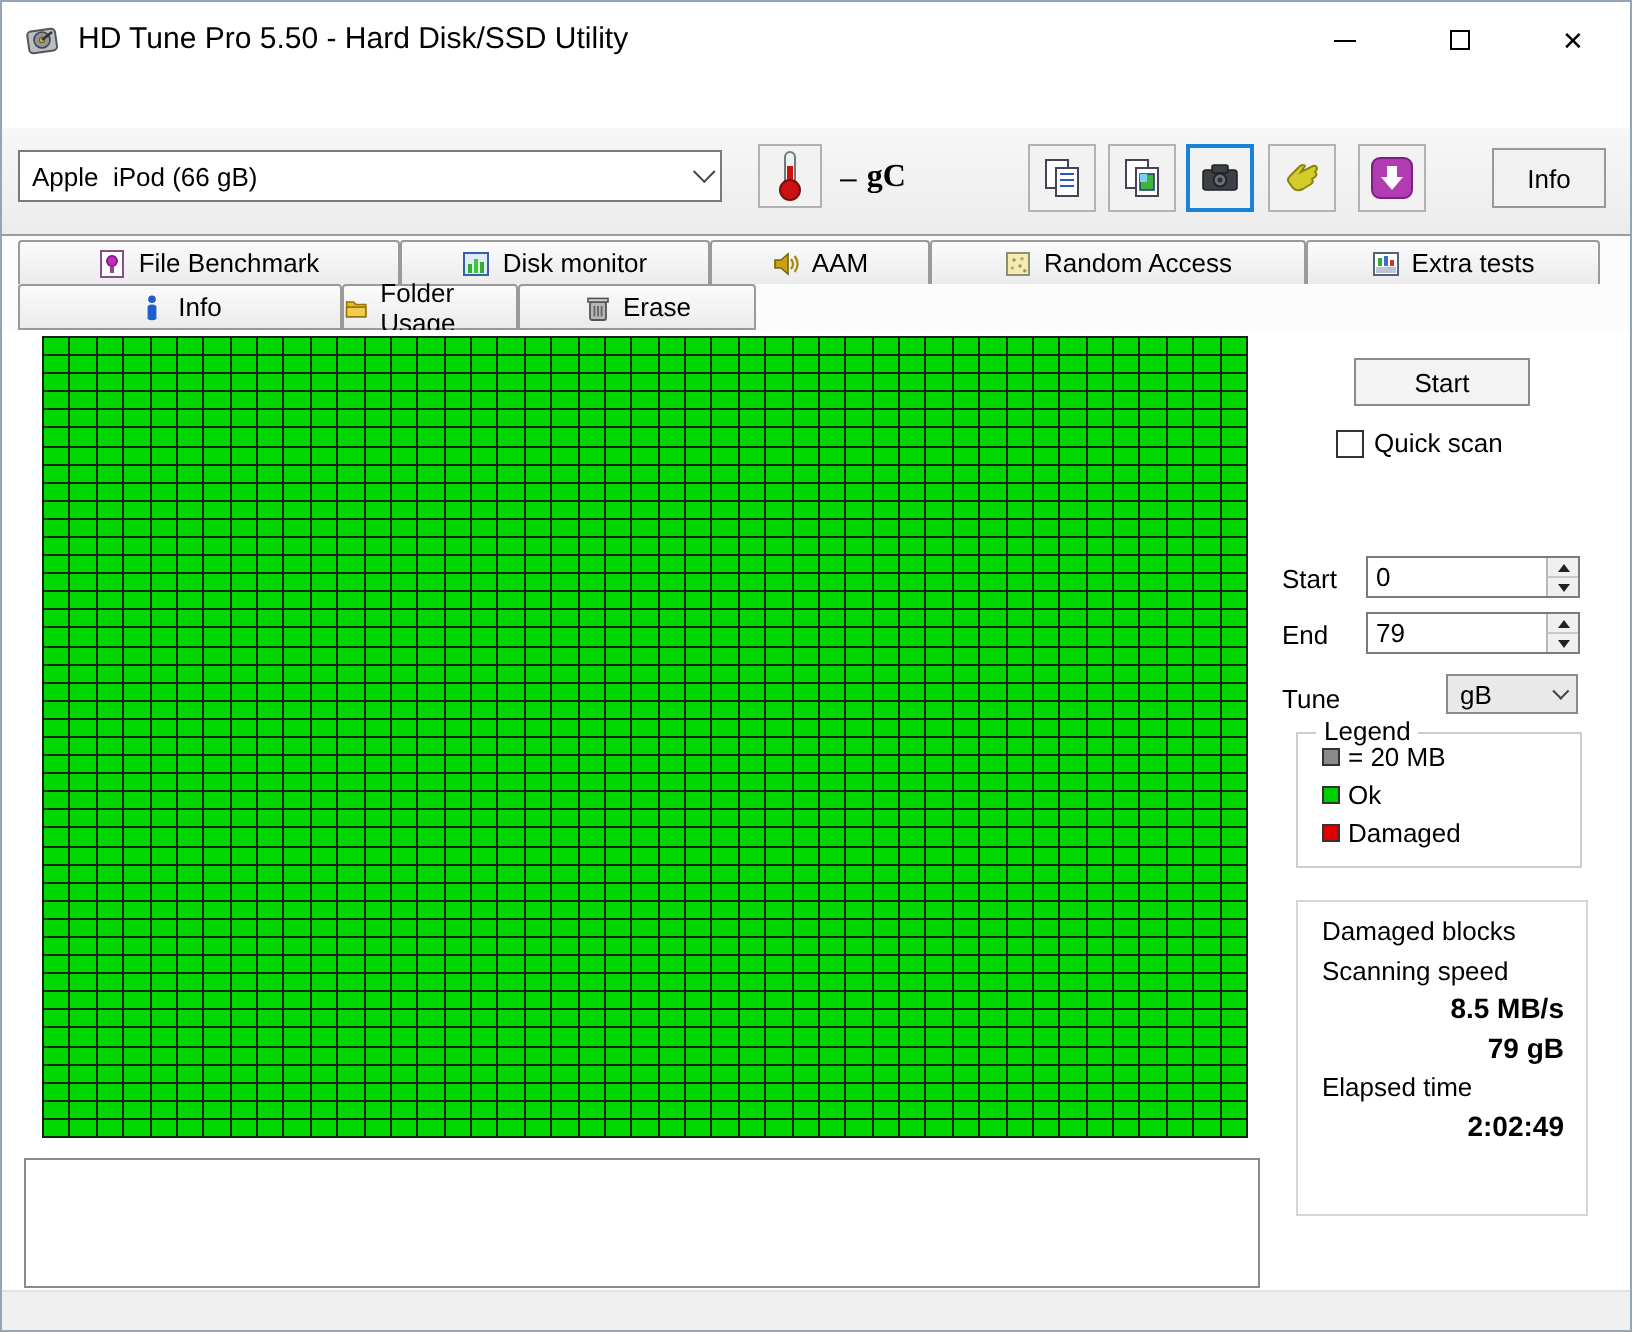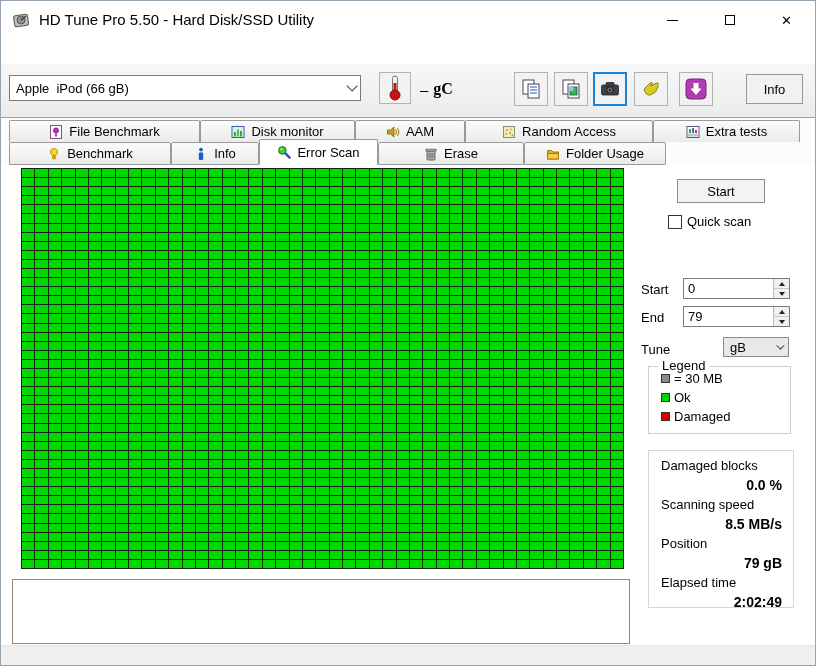"Benchmark" div.tab { html: <div> <svg> <circle></circle> <rect></rect> </svg> <span>Benchmark</span> </div> -> none }
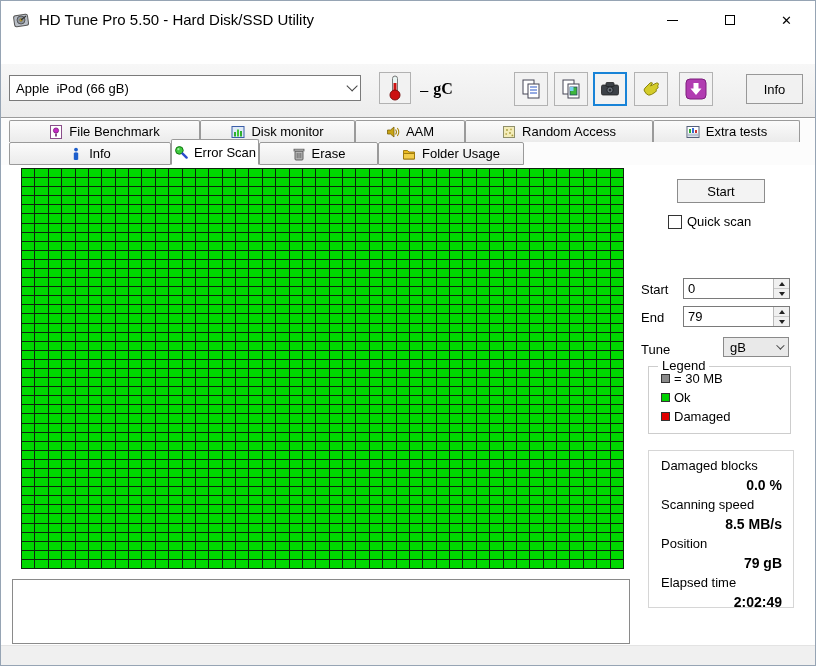"Error Scan" div.tab { html: <div> <svg> <circle></circle> <circle></circle> <line></line> </svg> <span>Error Scan</span> </div> -> none }
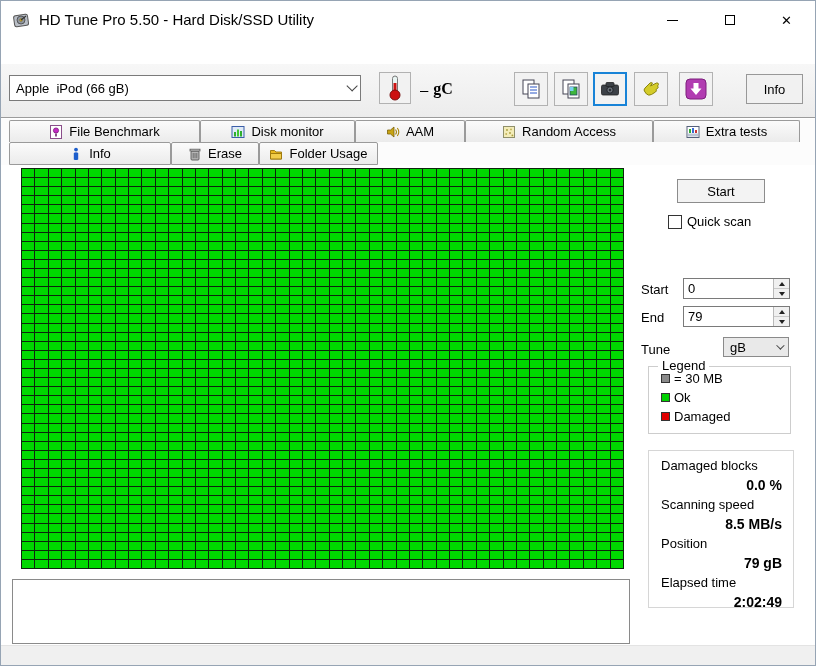"Erase" div.tab { order: before "Folder Usage" -> after "Folder Usage" }
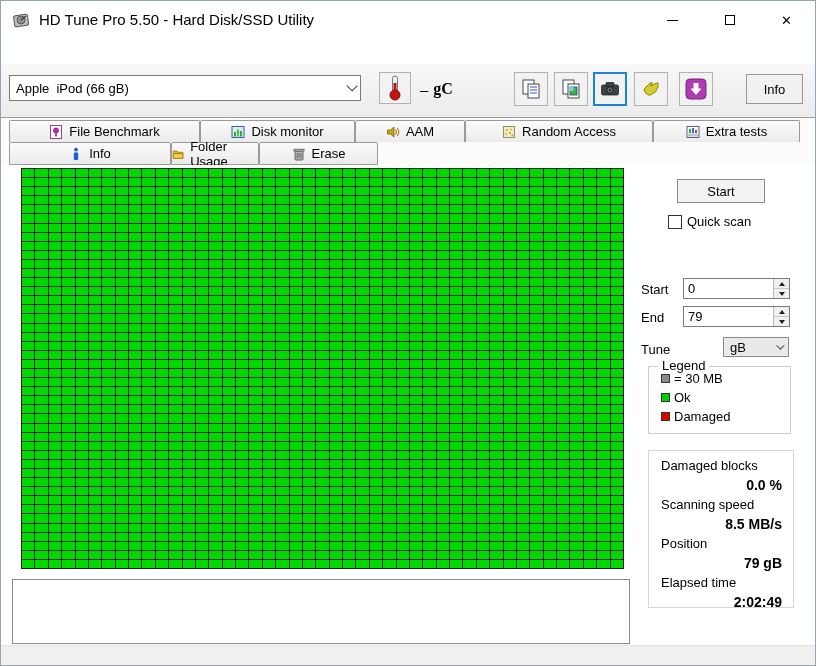"= 30 MB" span { text: 30 -> 20 }
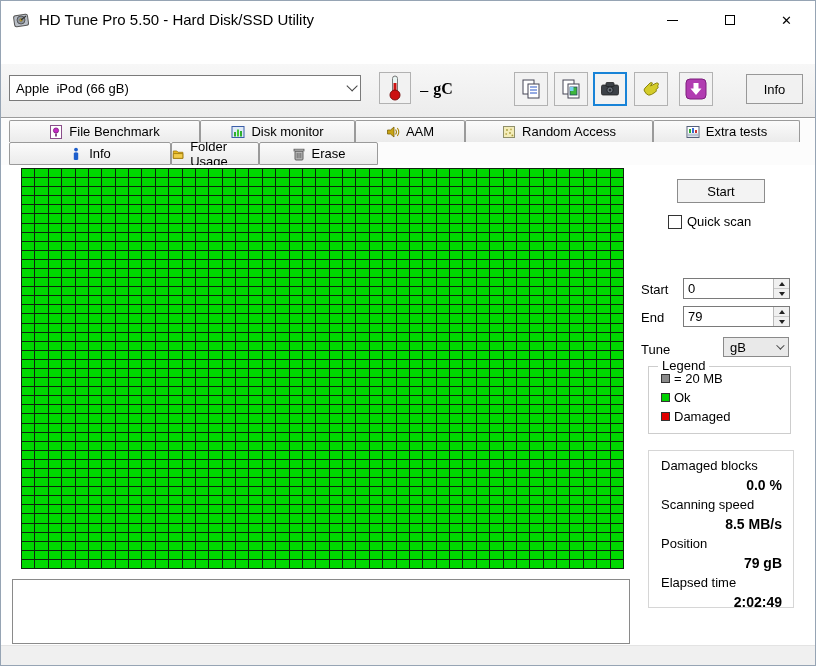"0.0 %" div.stat-value { html: <div>0.0 %</div> -> none }
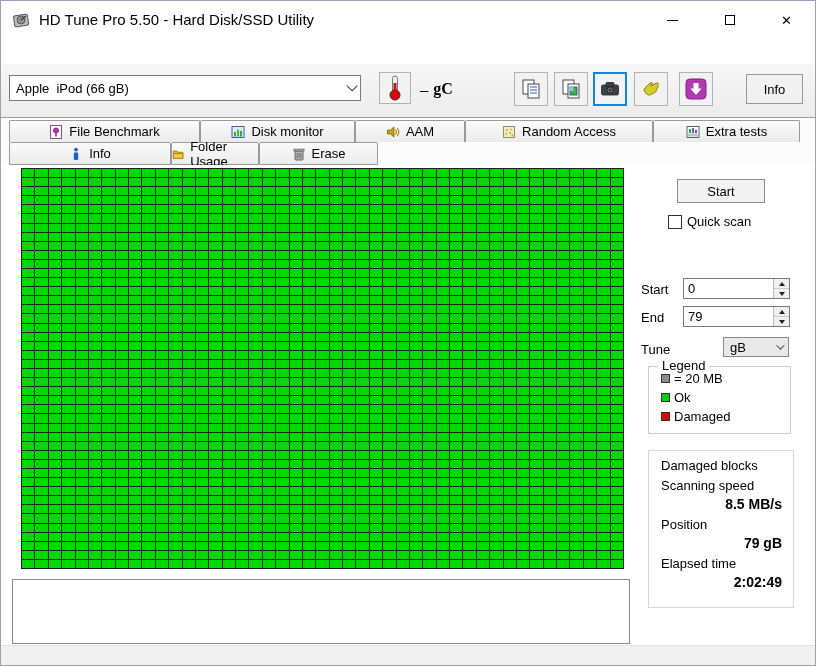"Position" div.stat-label { html: <div>Position</div> -> none }
